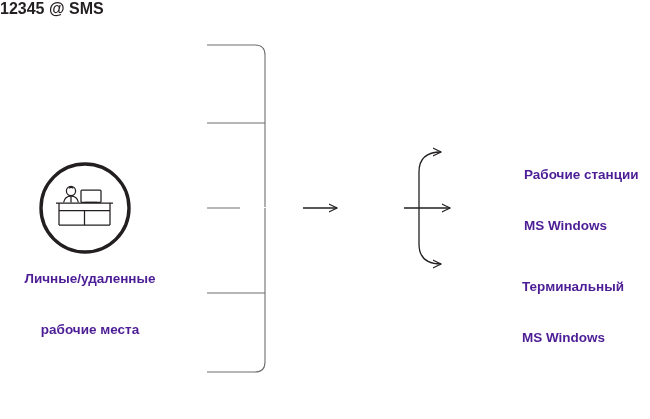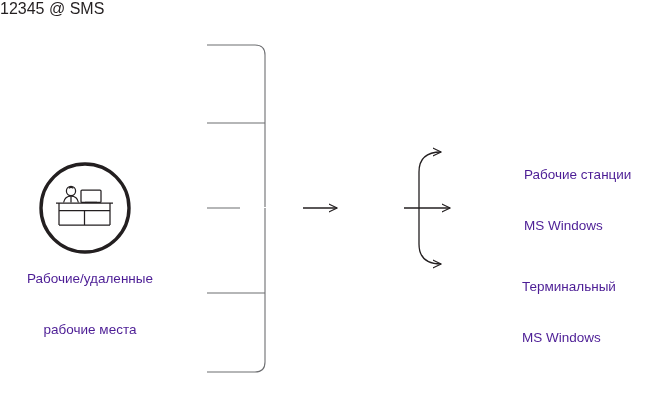"12345" #stage { font-weight: none -> bold }
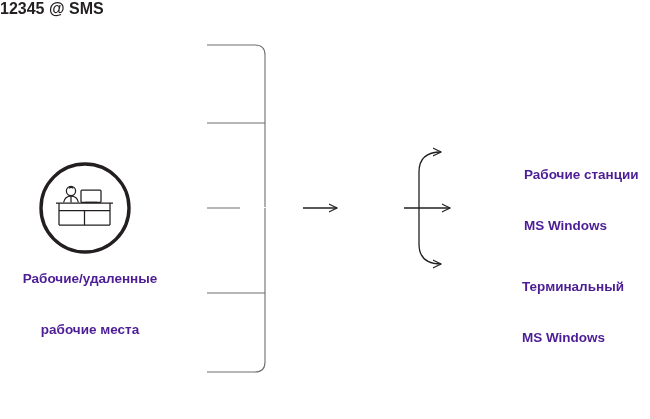"Рабочие/удаленные" div { text: Рабочие/удаленные -> Личные/удаленные }
